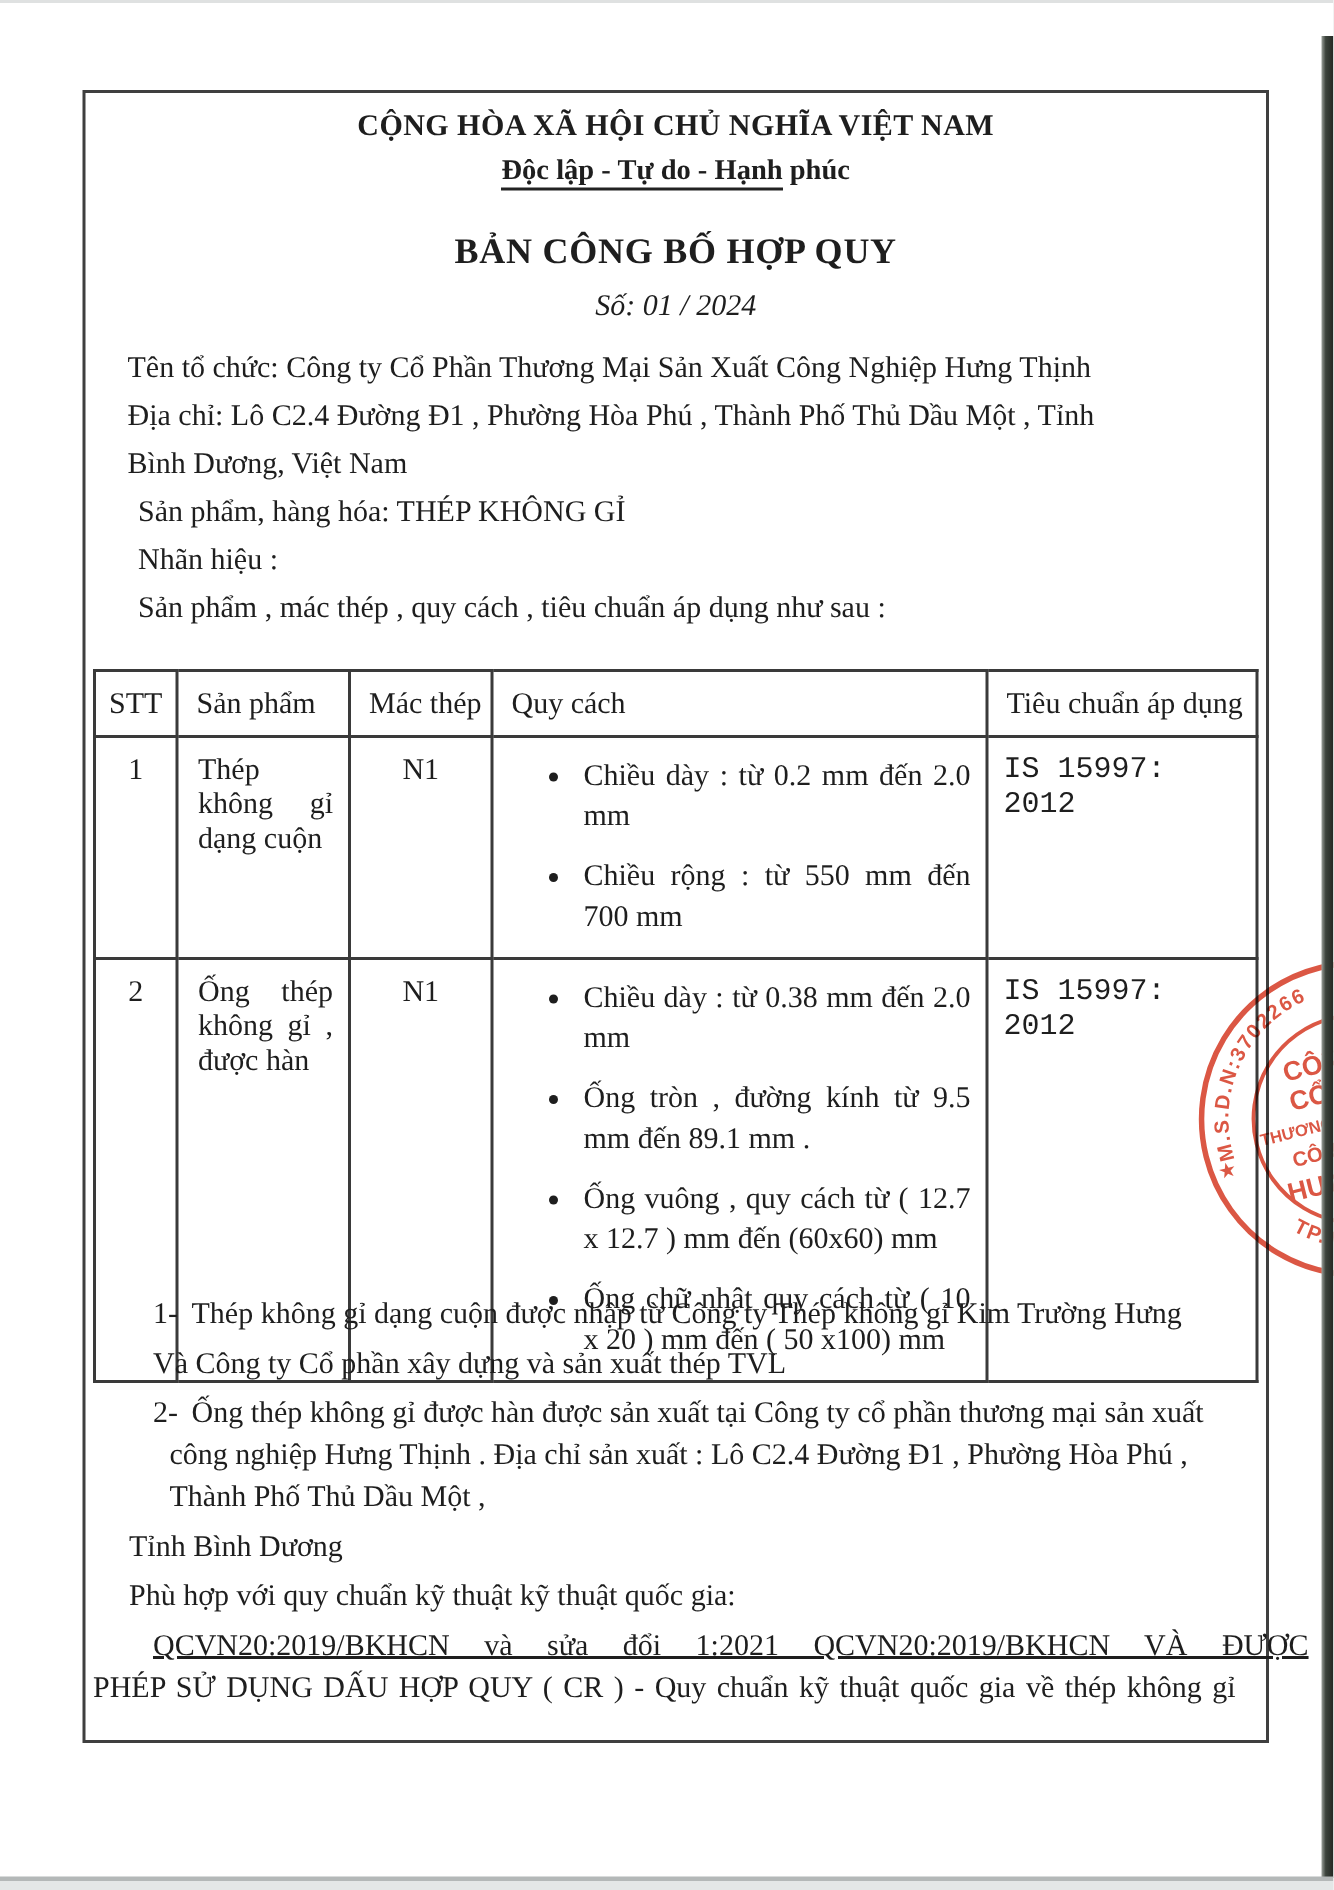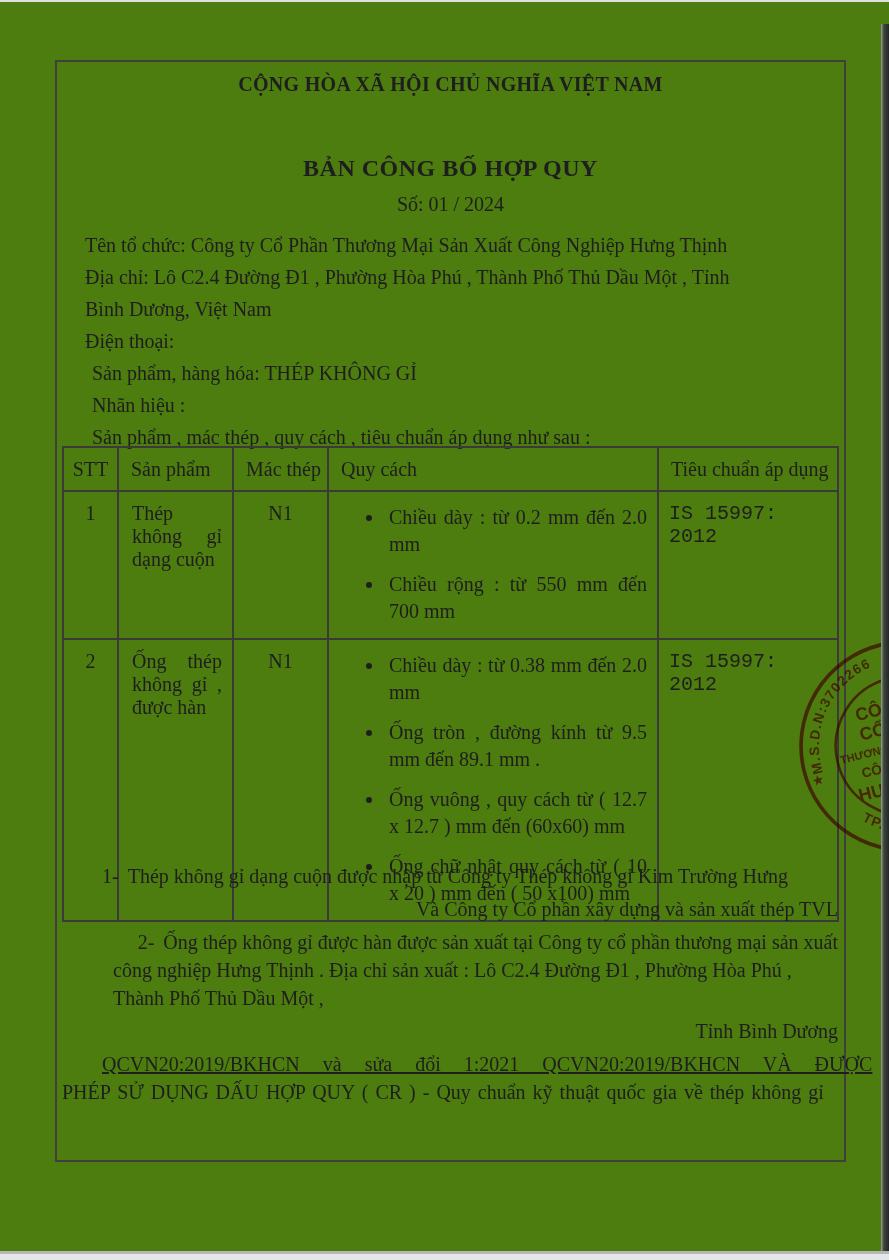"CỘNG HÒA XÃ HỘI CHỦ" .scan { background: #4d7c0f -> #ffffff }
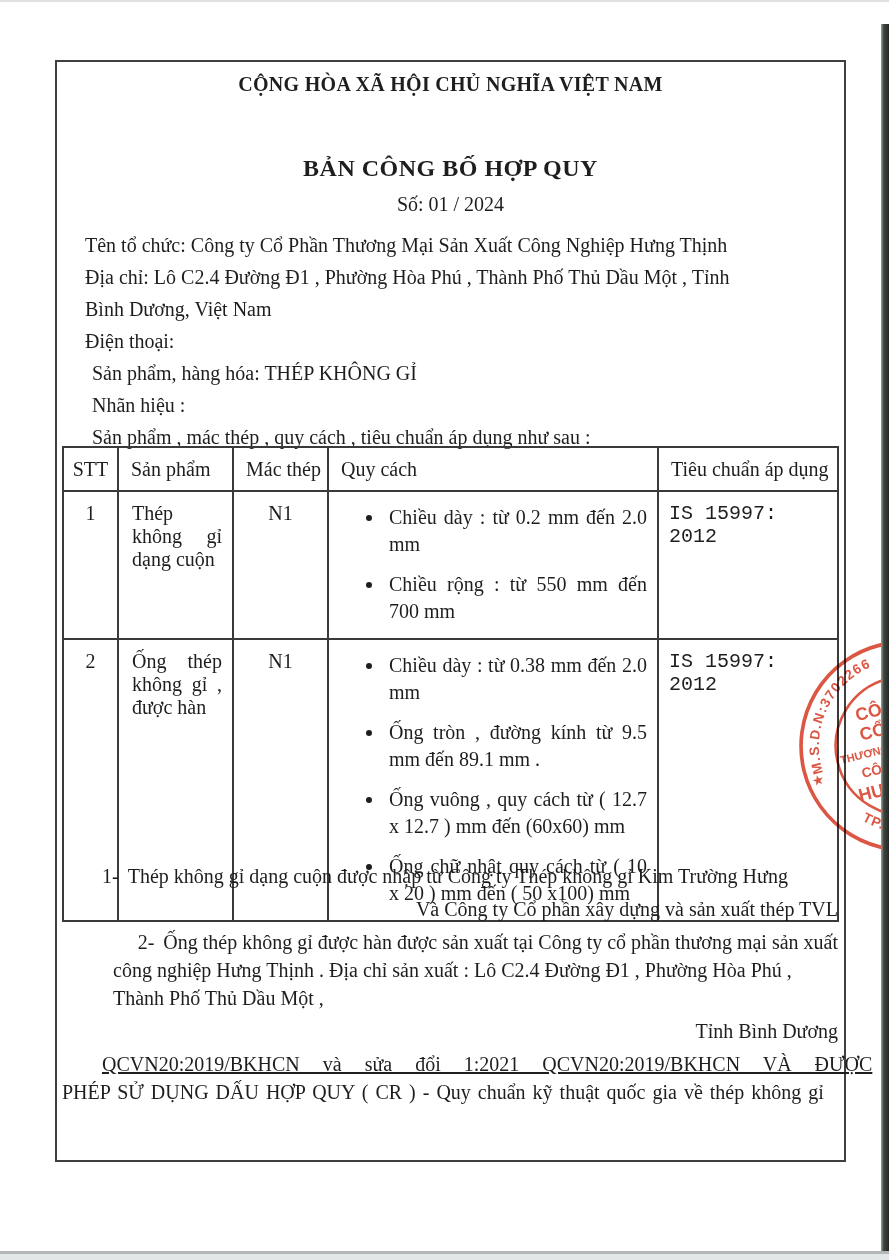"Độc lập - Tự do" div.motto { html: none -> <div><span>Độc lập - Tự do - Hạnh</span><span> phúc</span></div> }
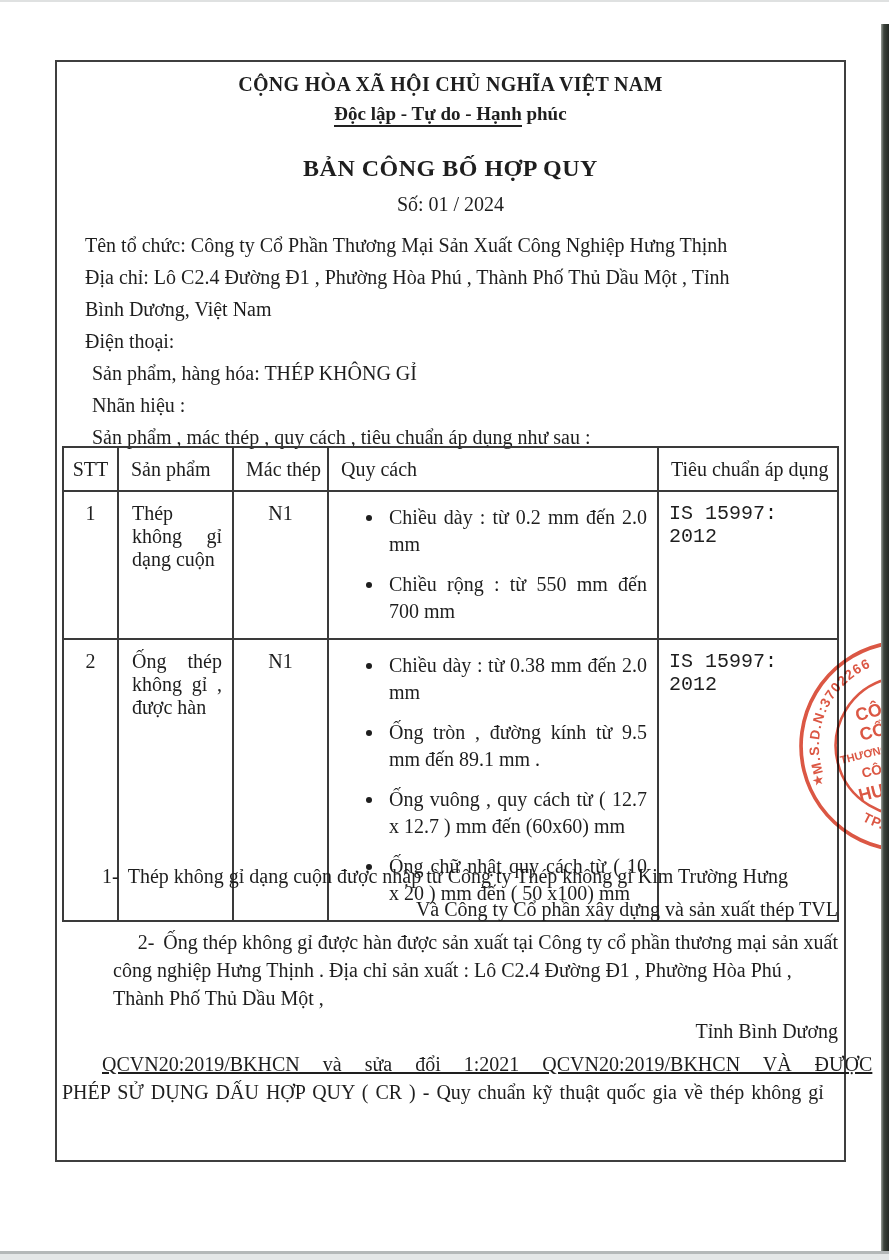"Số: 01 / 2024" .doc-number { font-style: none -> italic }
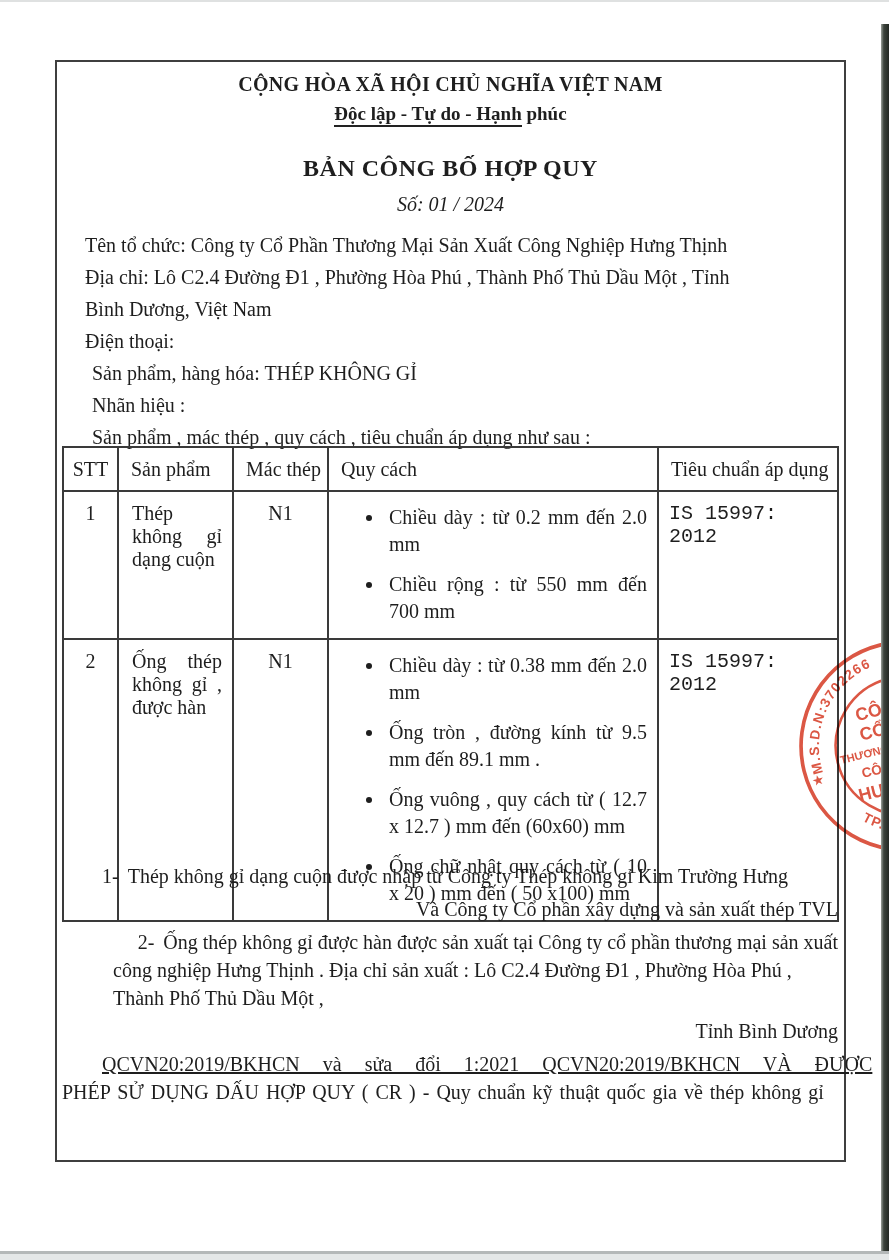"Điện thoại:" div.line { html: <div>Điện thoại:</div> -> none }
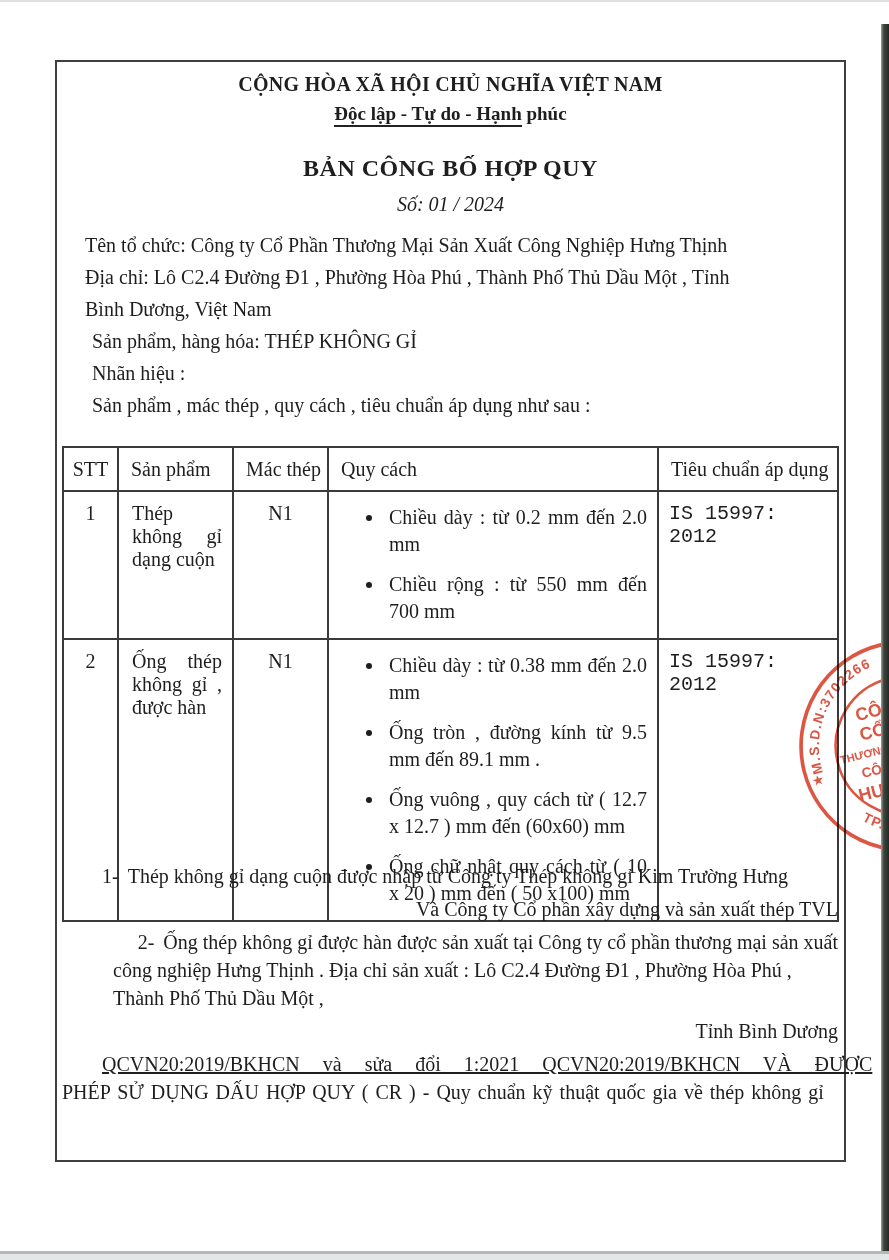"Và Công ty Cổ phần" .mt5 { text-align: right -> none }
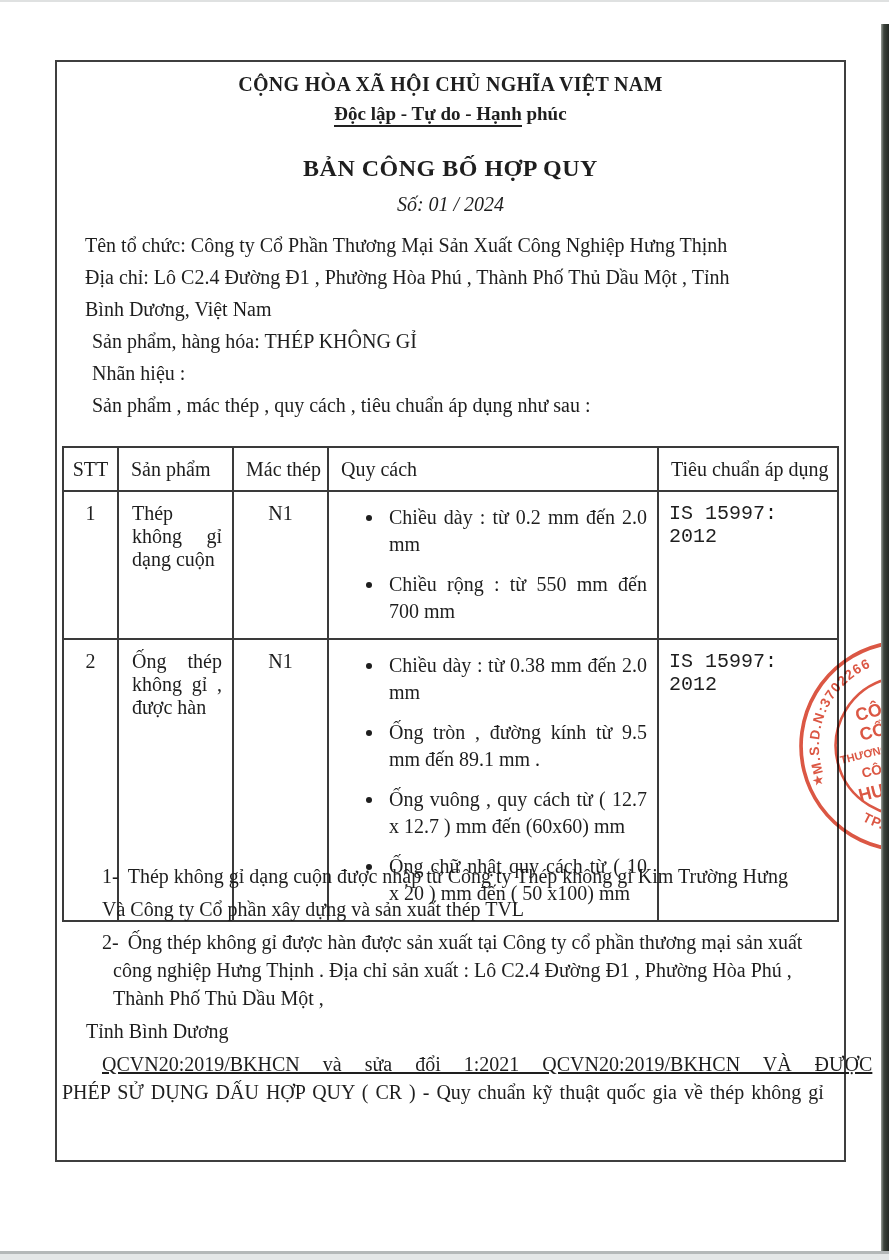"Phù hợp với quy chuẩn" div.note-line { html: none -> <div>Phù hợp với quy chuẩn kỹ thuật kỹ thuật quốc gia:</div> }
